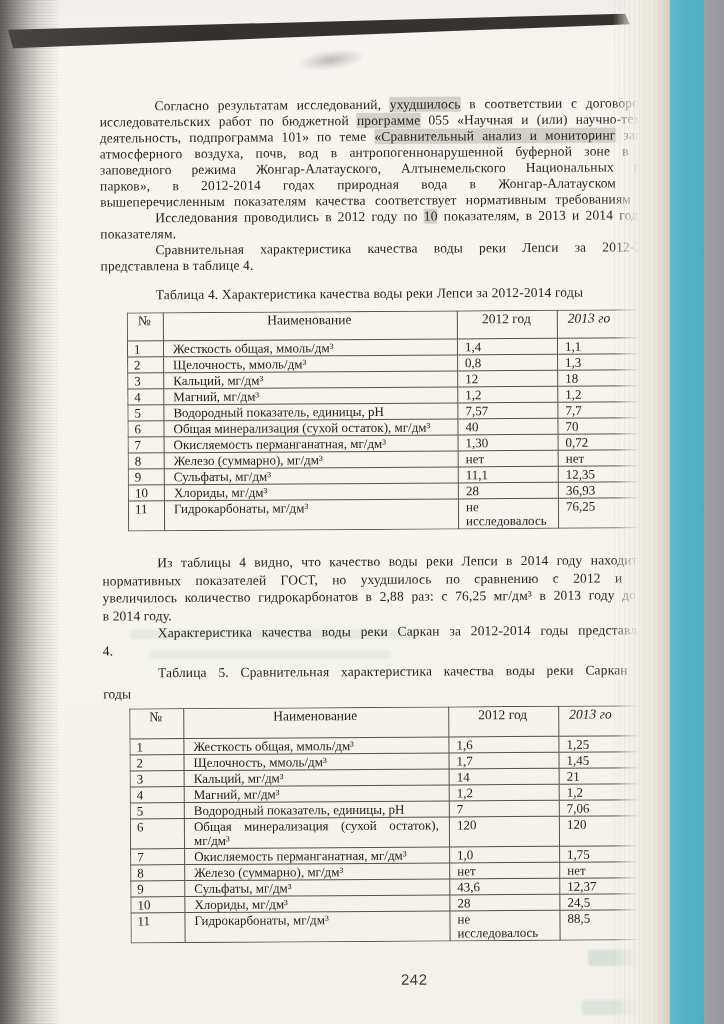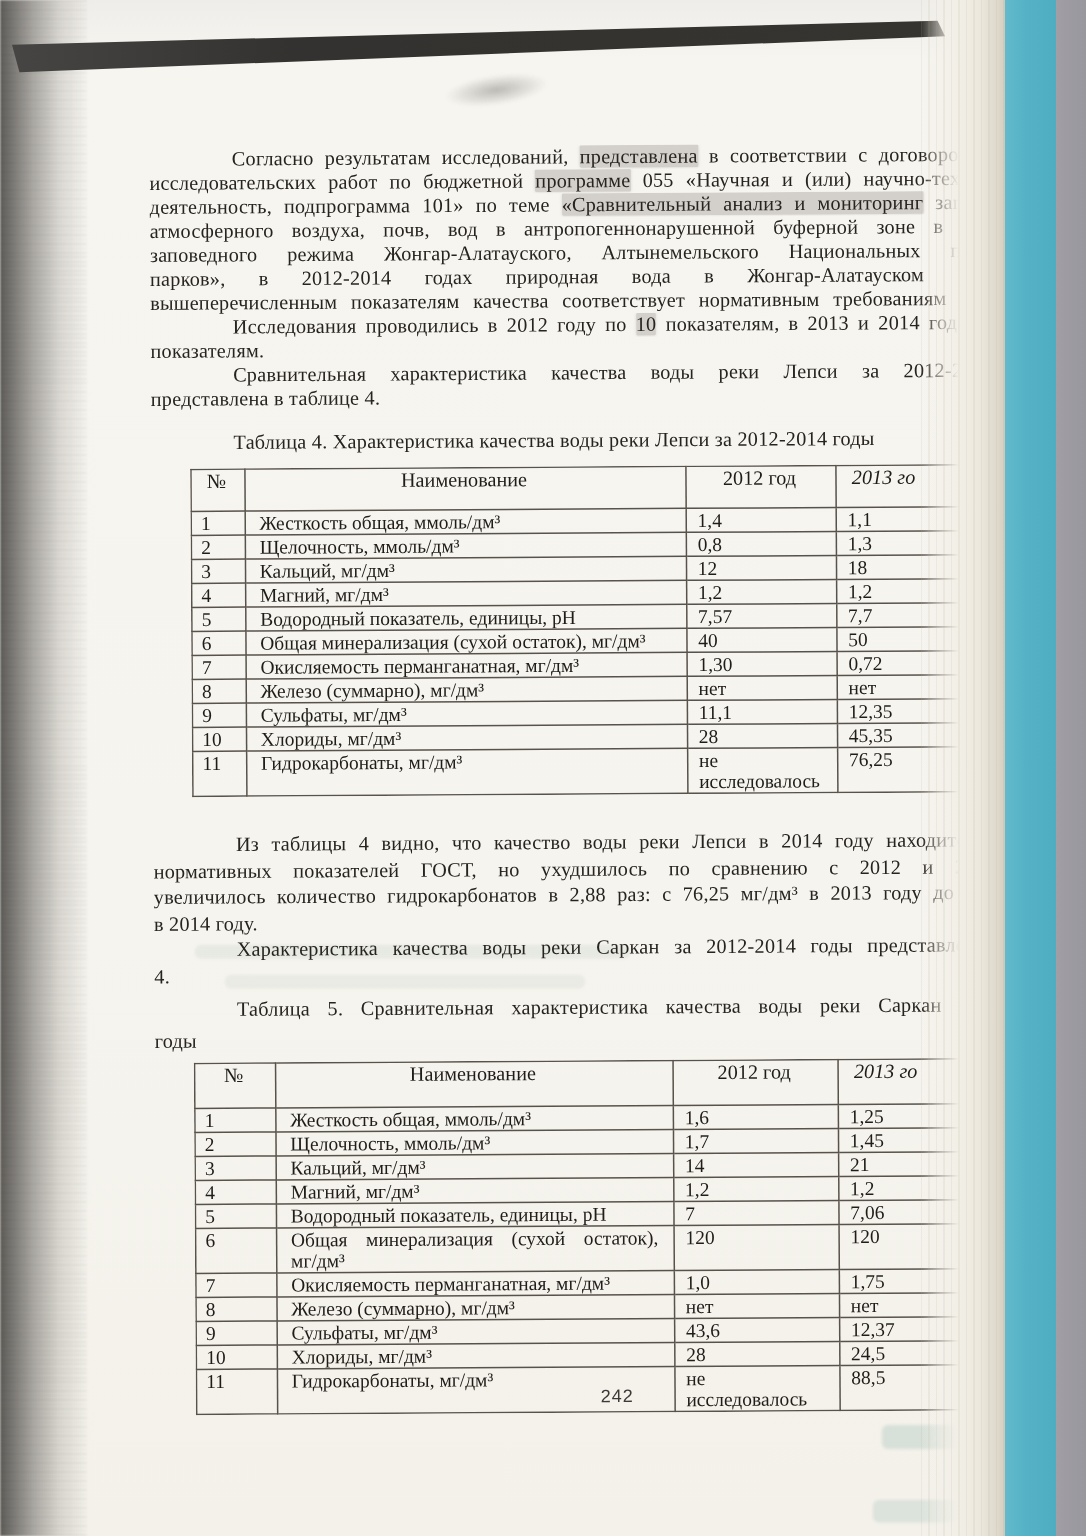"представлена" span.hl { text: представлена -> ухудшилось }
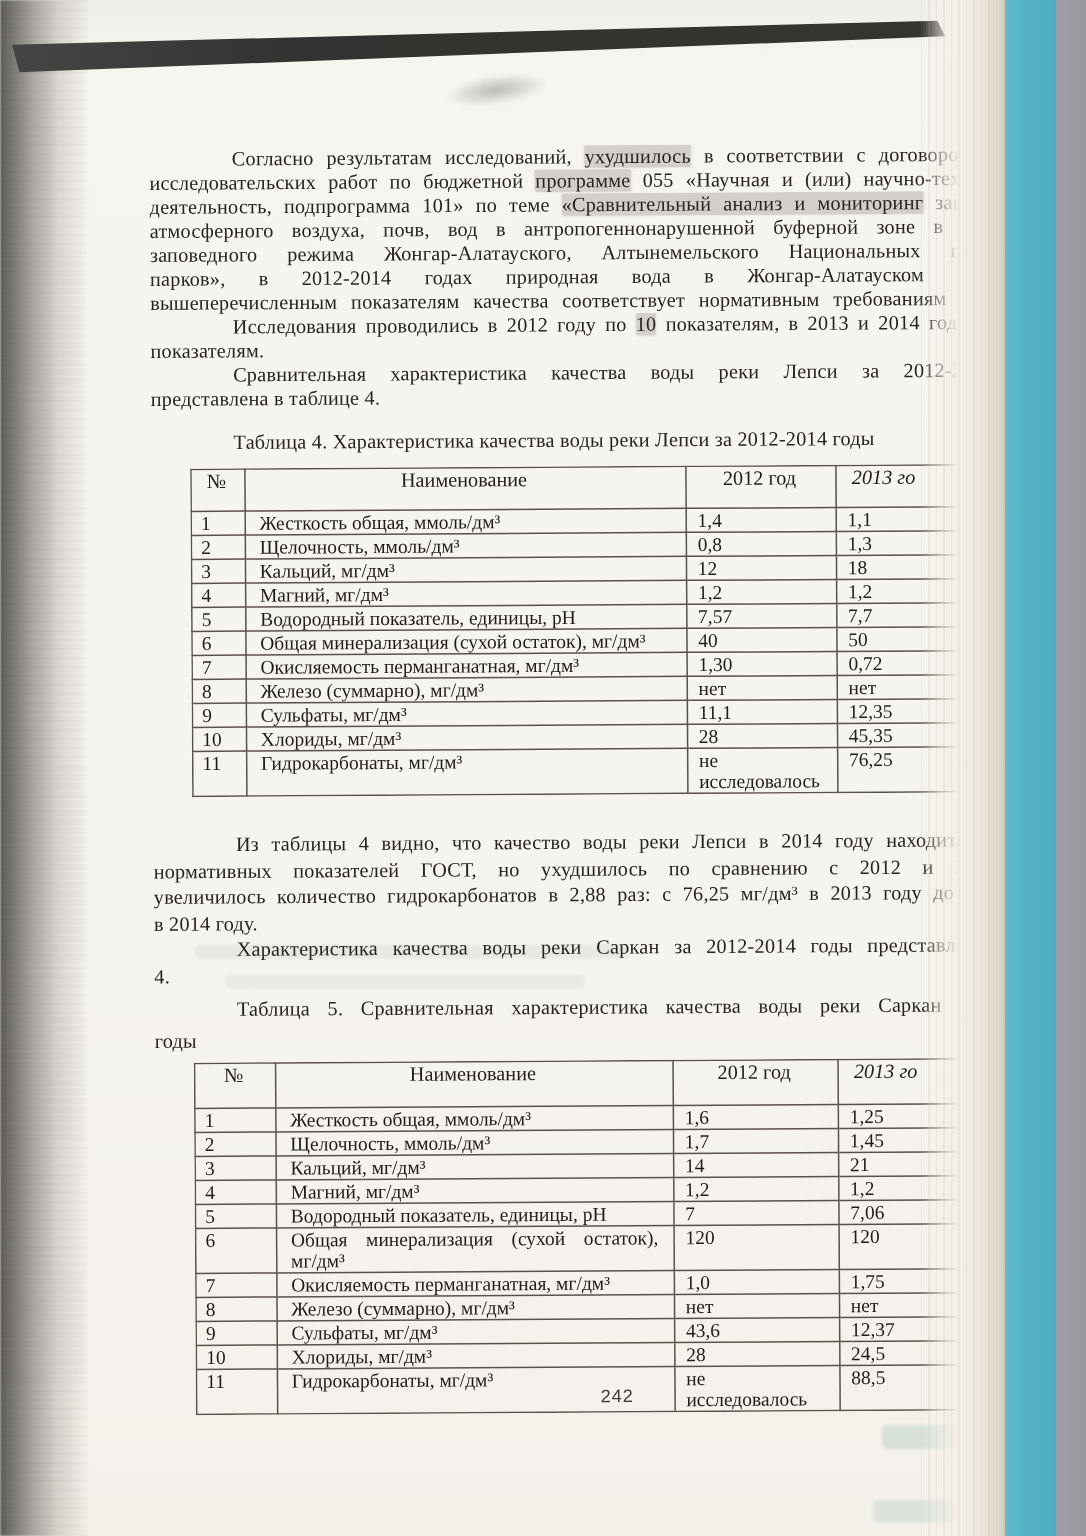"50" td.y2013 { text: 50 -> 70 }
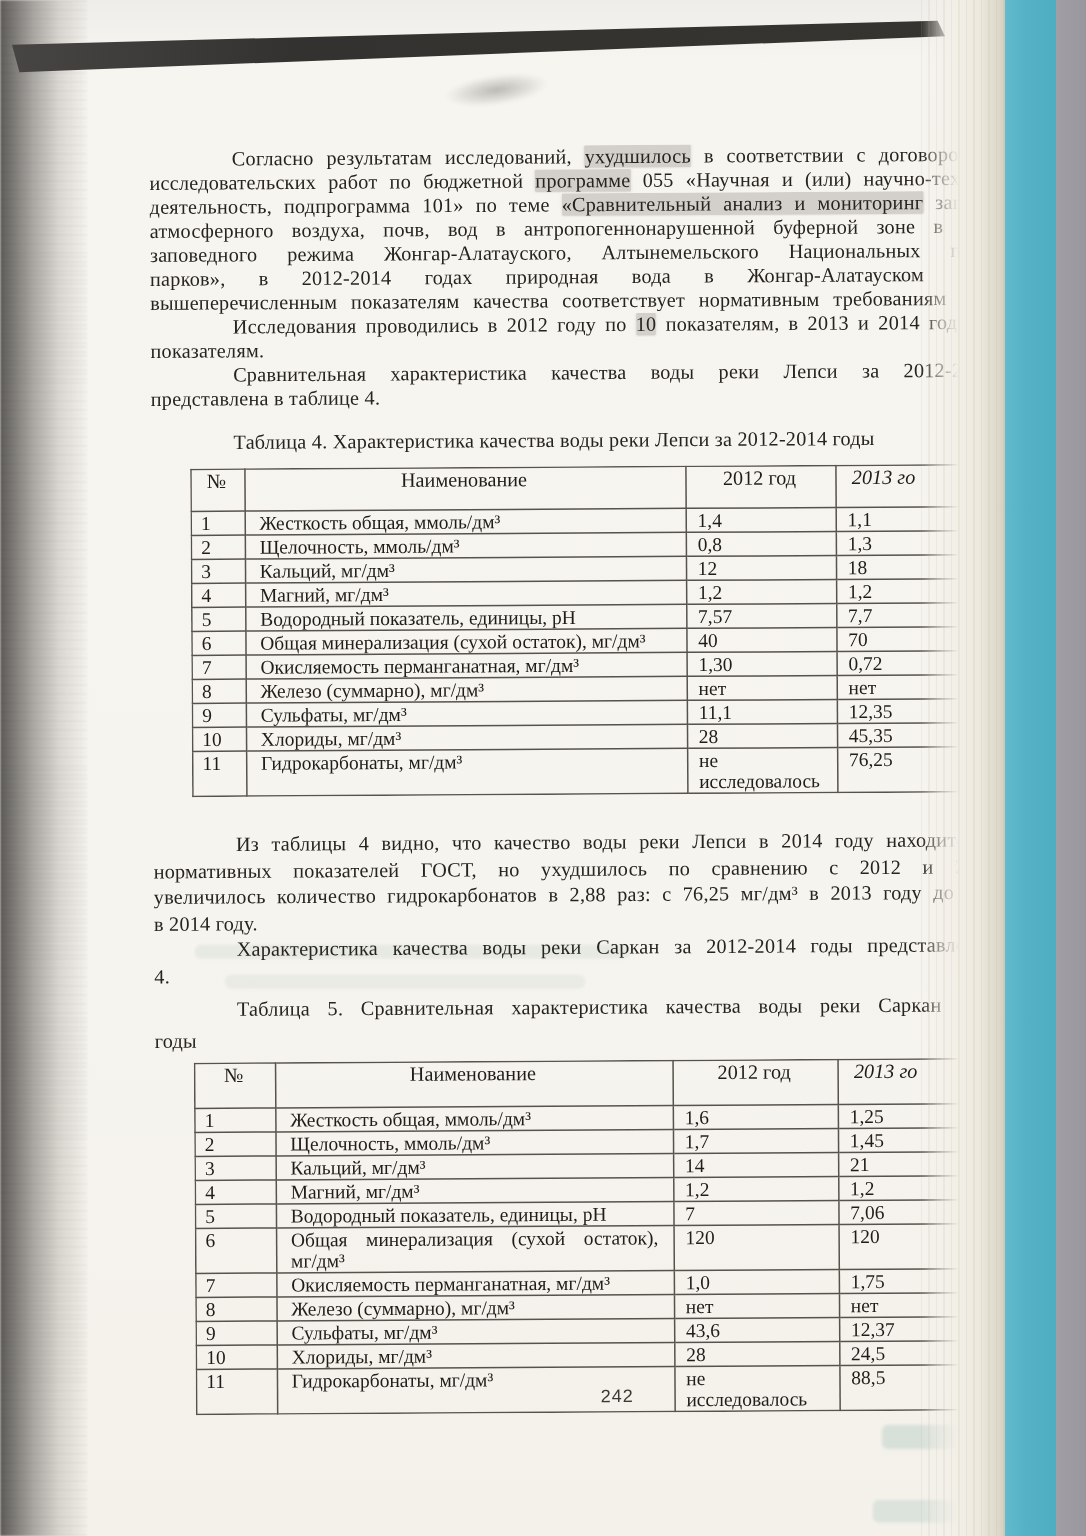"45,35" td.y2013 { text: 45,35 -> 36,93 }
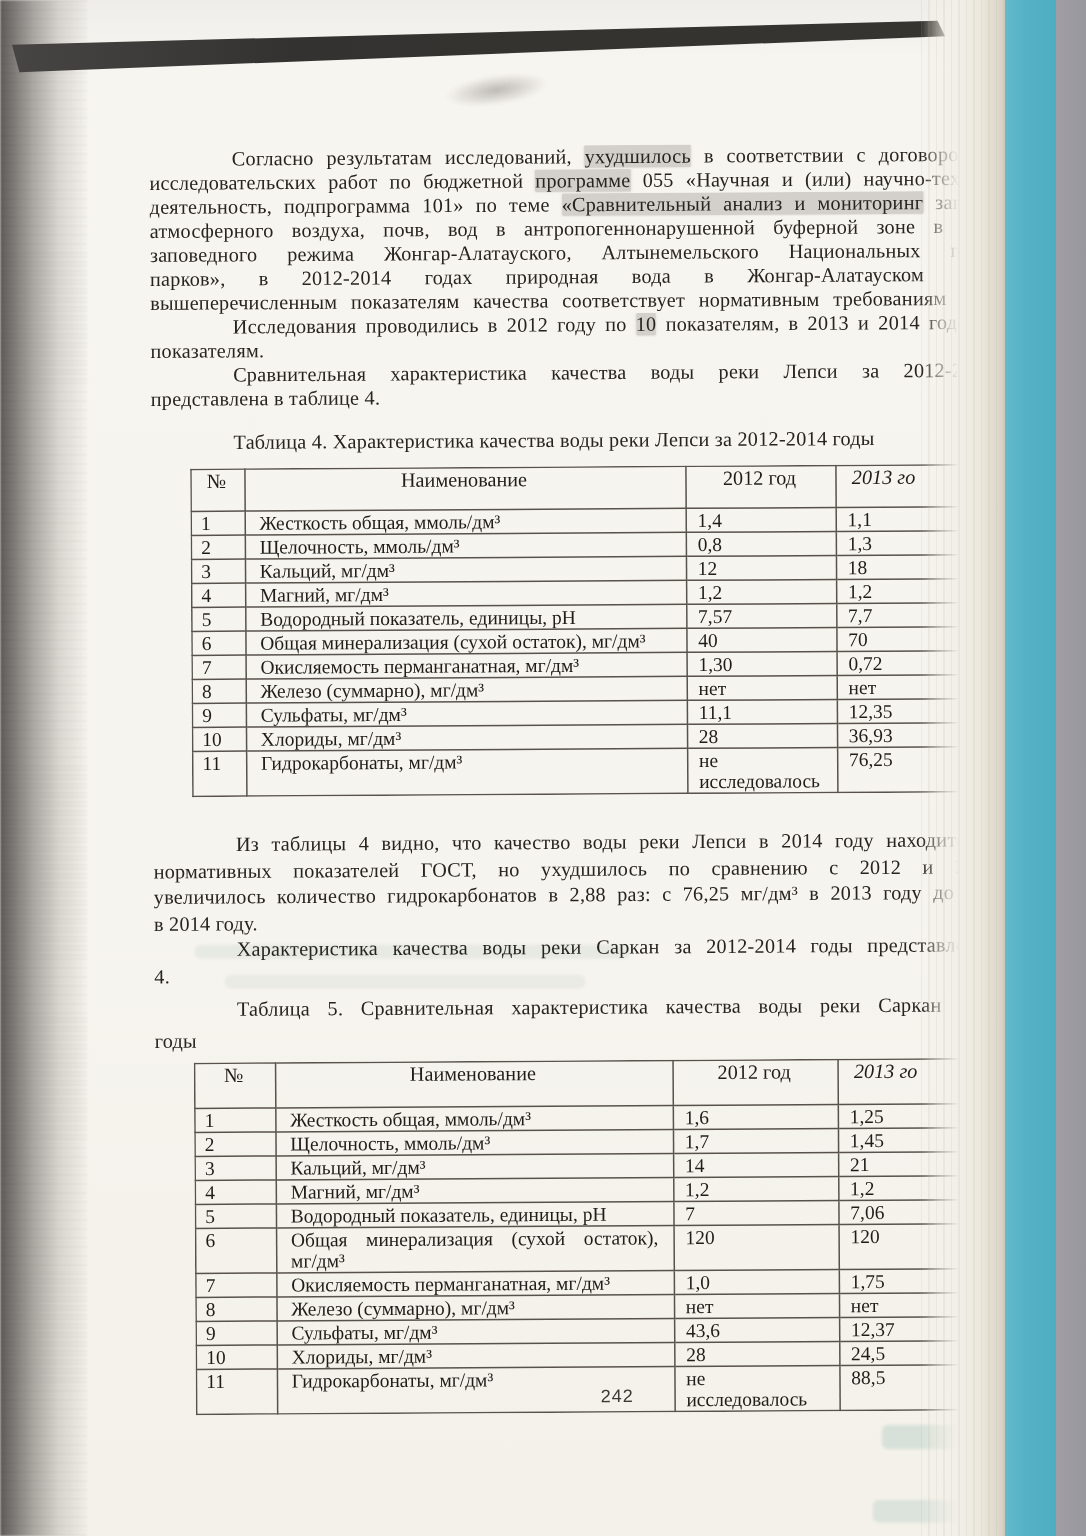"242" .pagenum { font-size: 12px -> 15px; top: 924px -> 971px }
